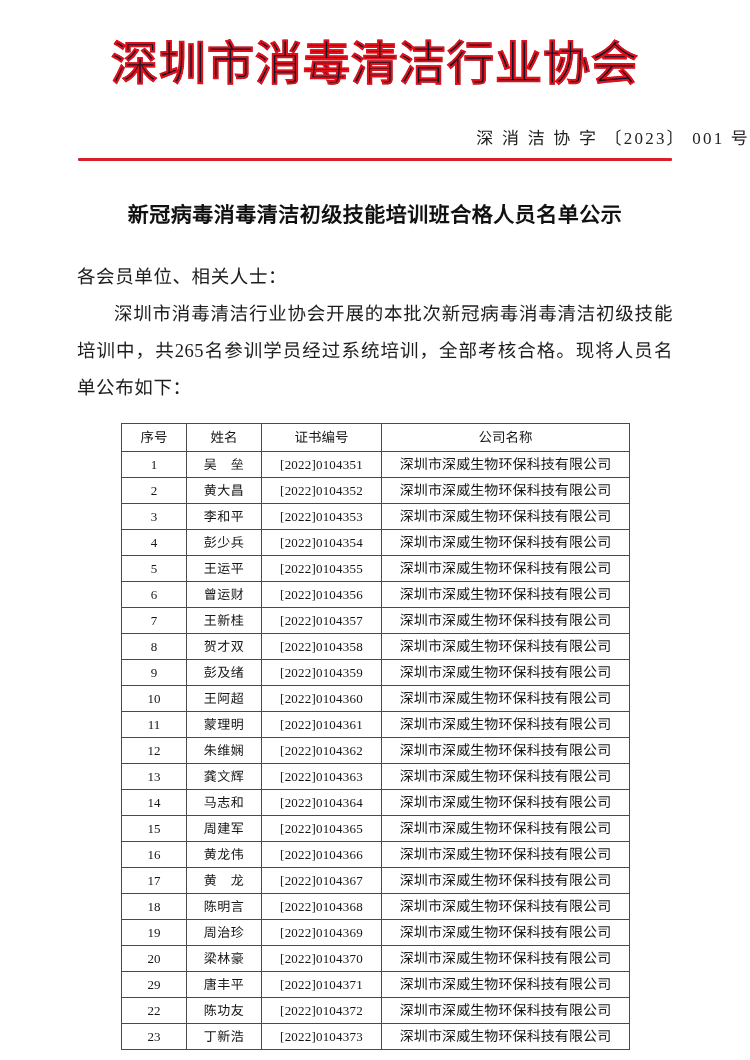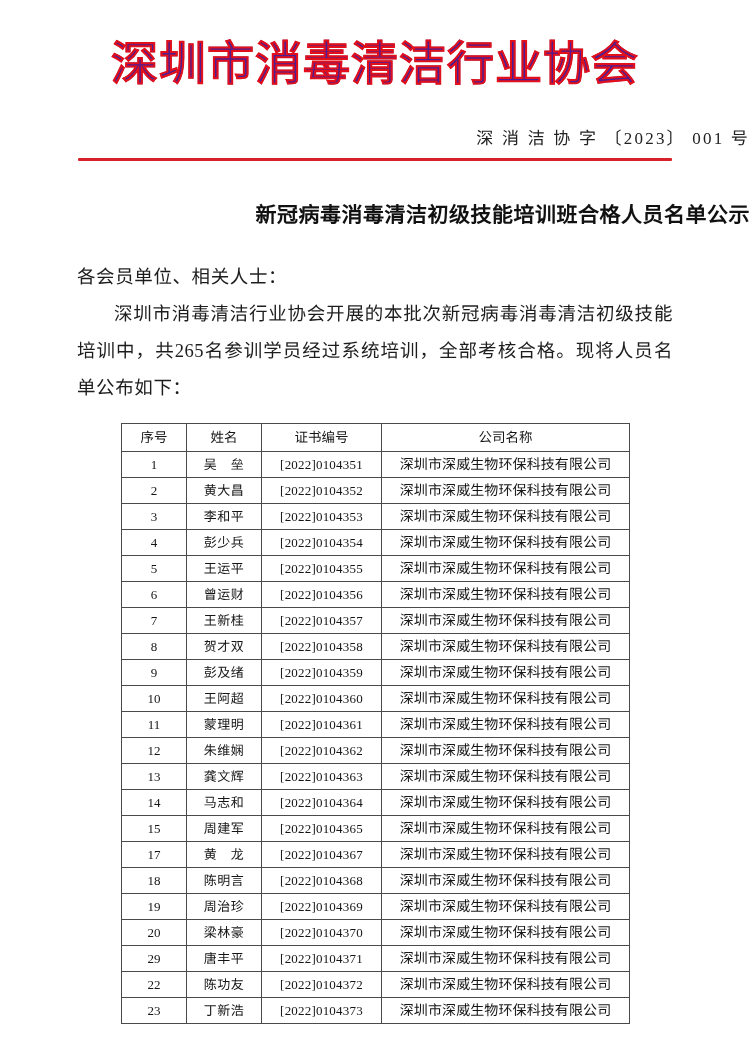"深圳市消毒清洁行业协会" div.masthead-title { color: #4c1d95 -> #0f172a }
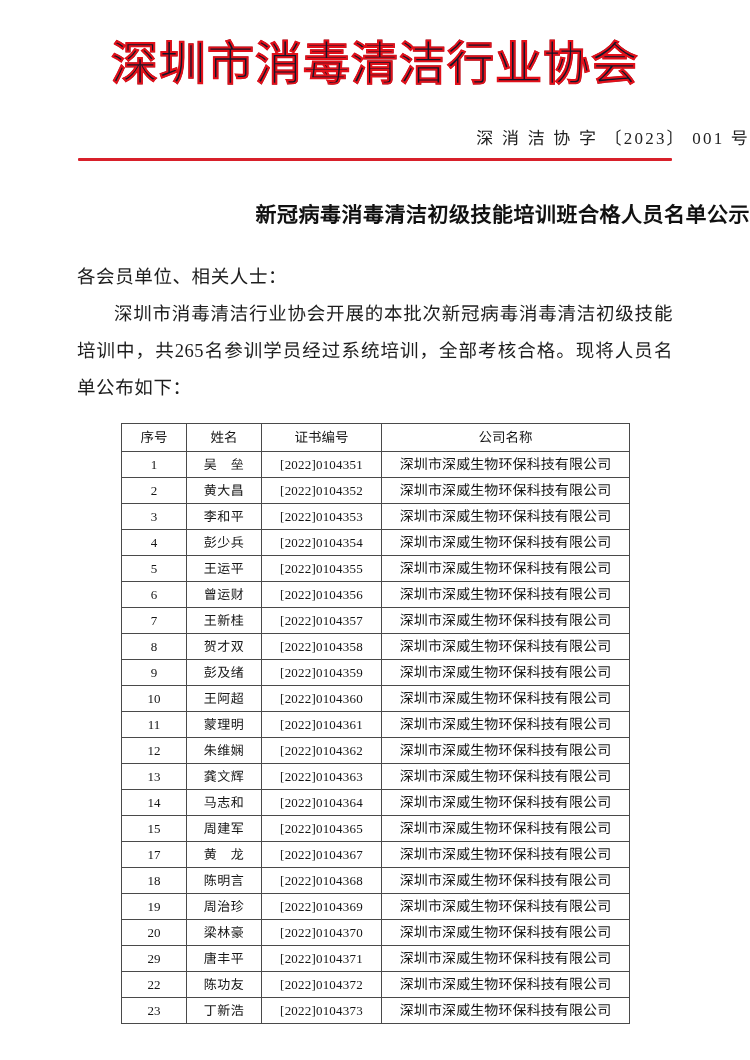"新冠病毒消毒清洁初级技能培训班合格人员名单公示" .doc-title { text-align: right -> center }
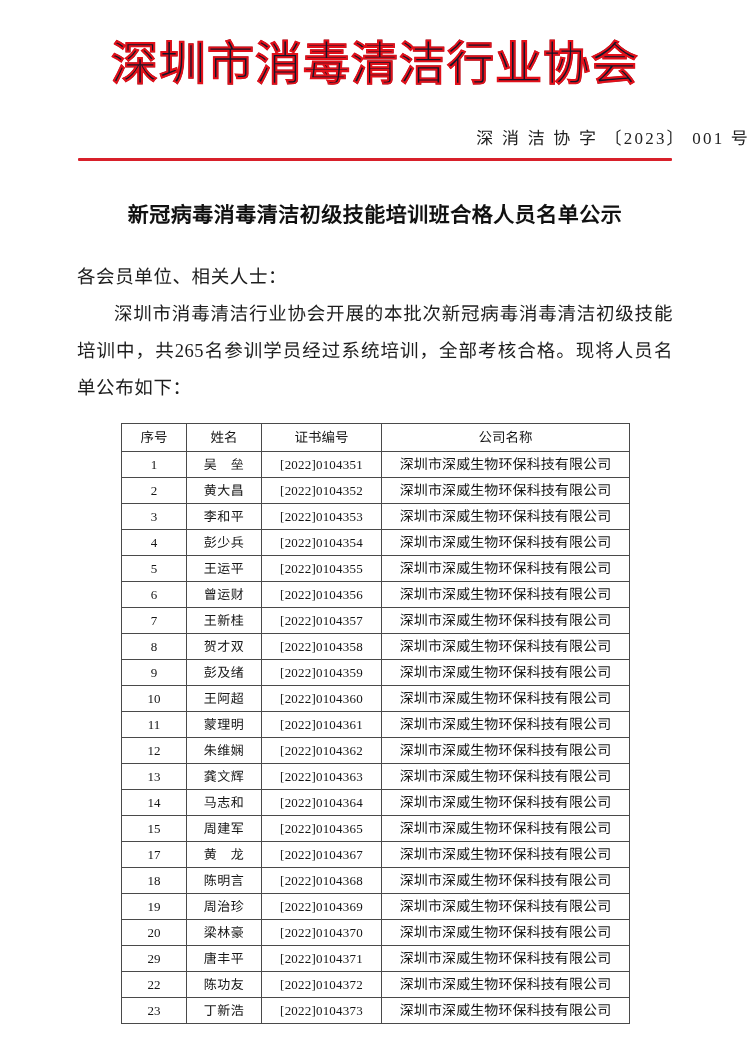"16" tr { html: none -> <tr> <td>16</td> <td>黄龙伟</td> <td>[2022]0104366</td> <td>深圳市深威生物环保科技有限公司</td> </tr> }
